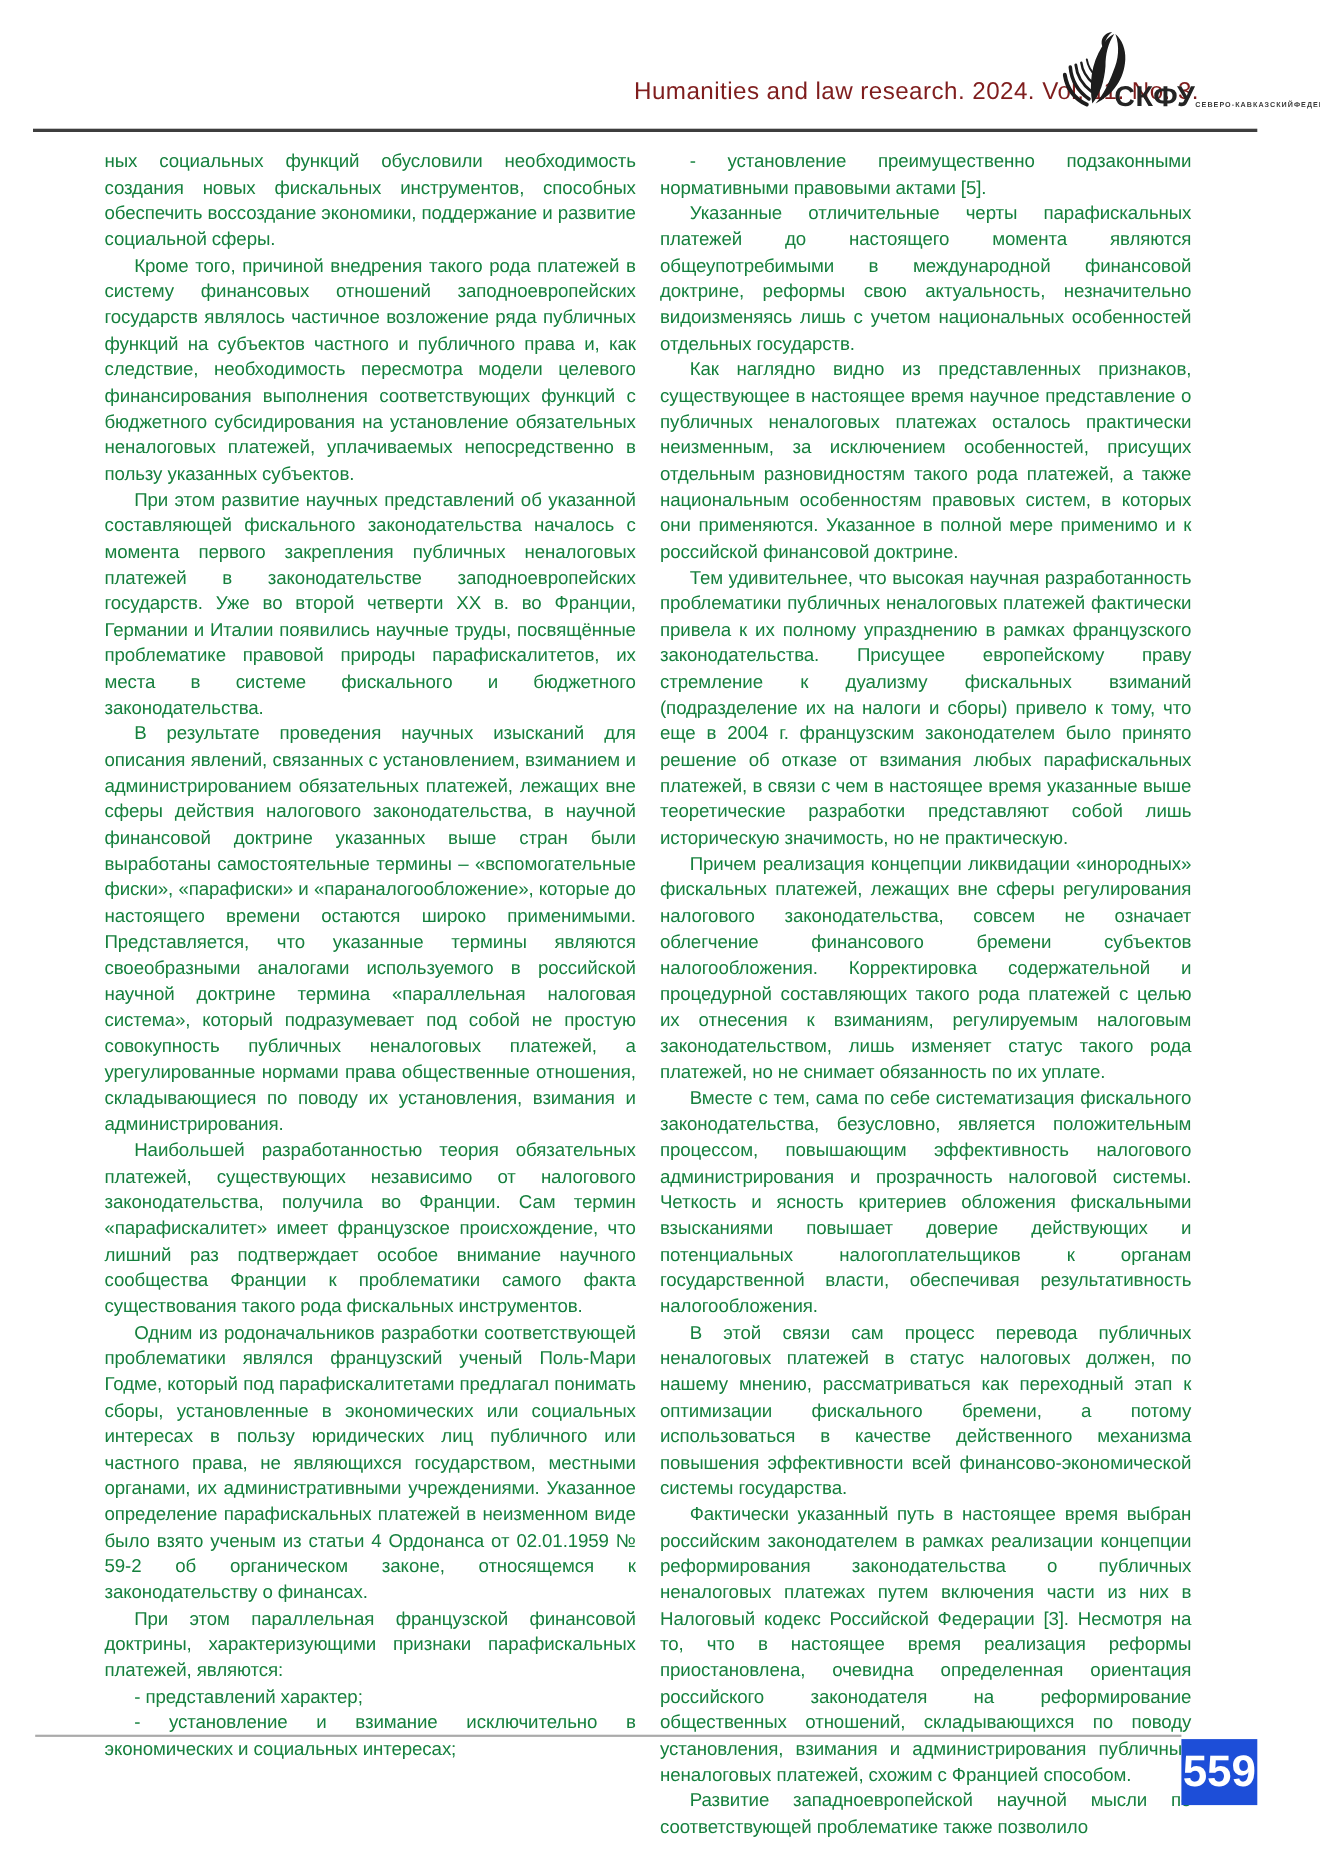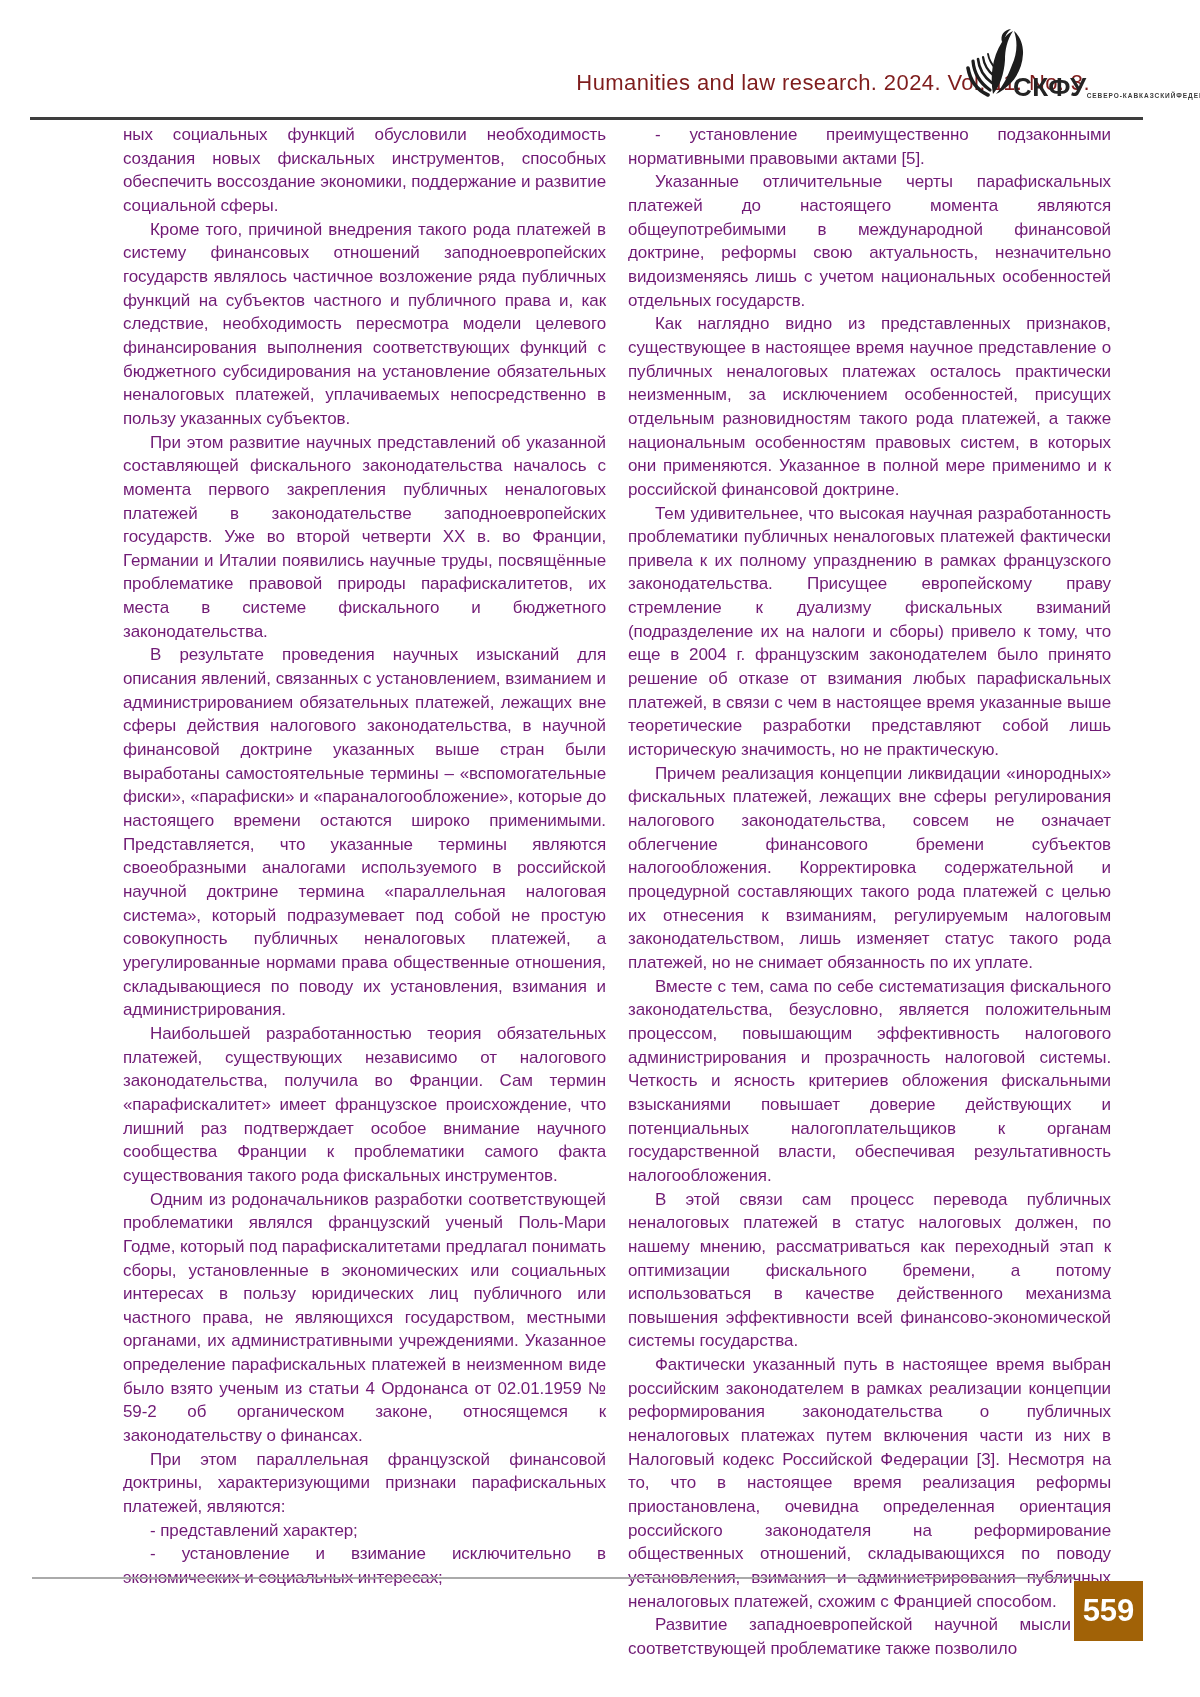"ных социальных функций обусловили" .content { color: #701a75 -> #15803d; margin-left: 28px -> none; top: 123px -> 135px }
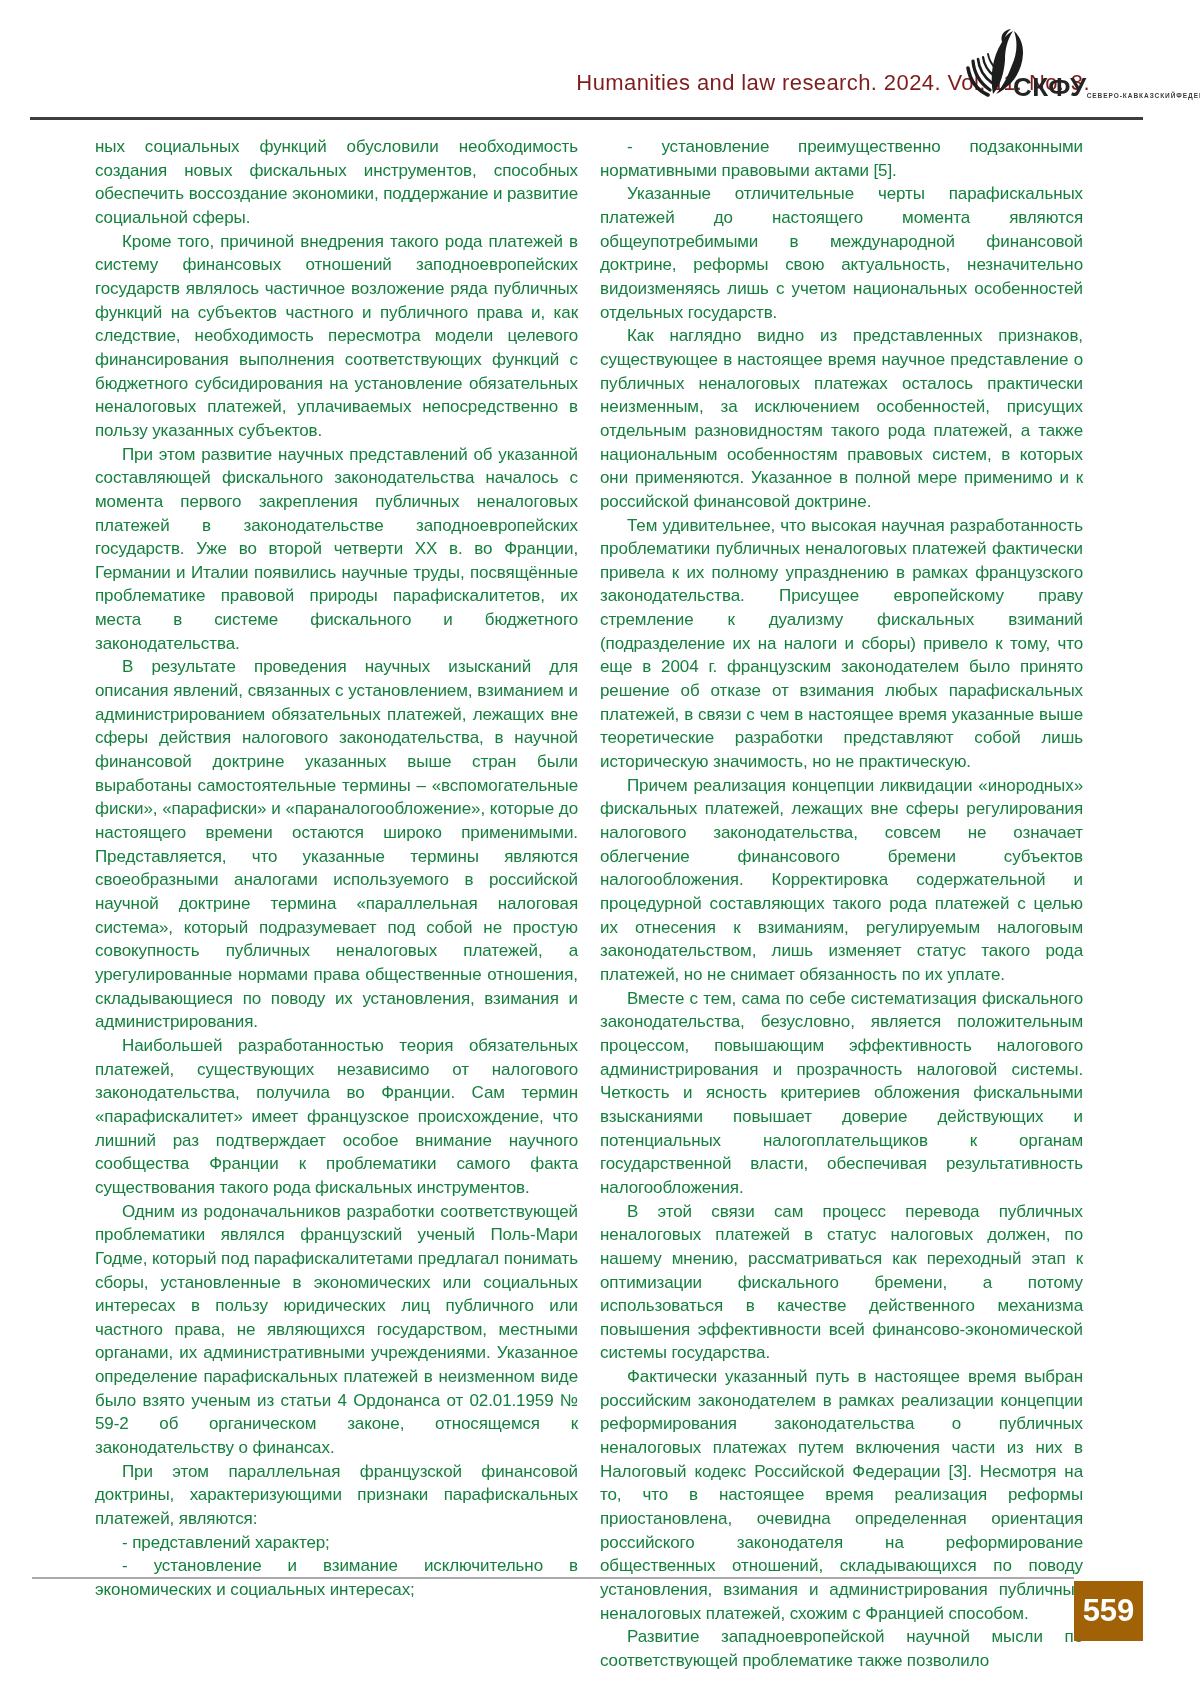"559" .page-badge { background: #a16207 -> #1d4ed8; font-size: 31px -> 40px }
